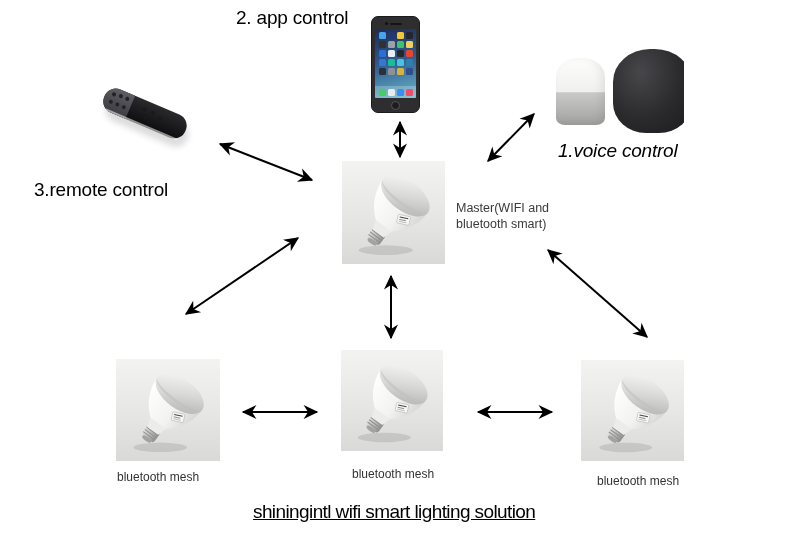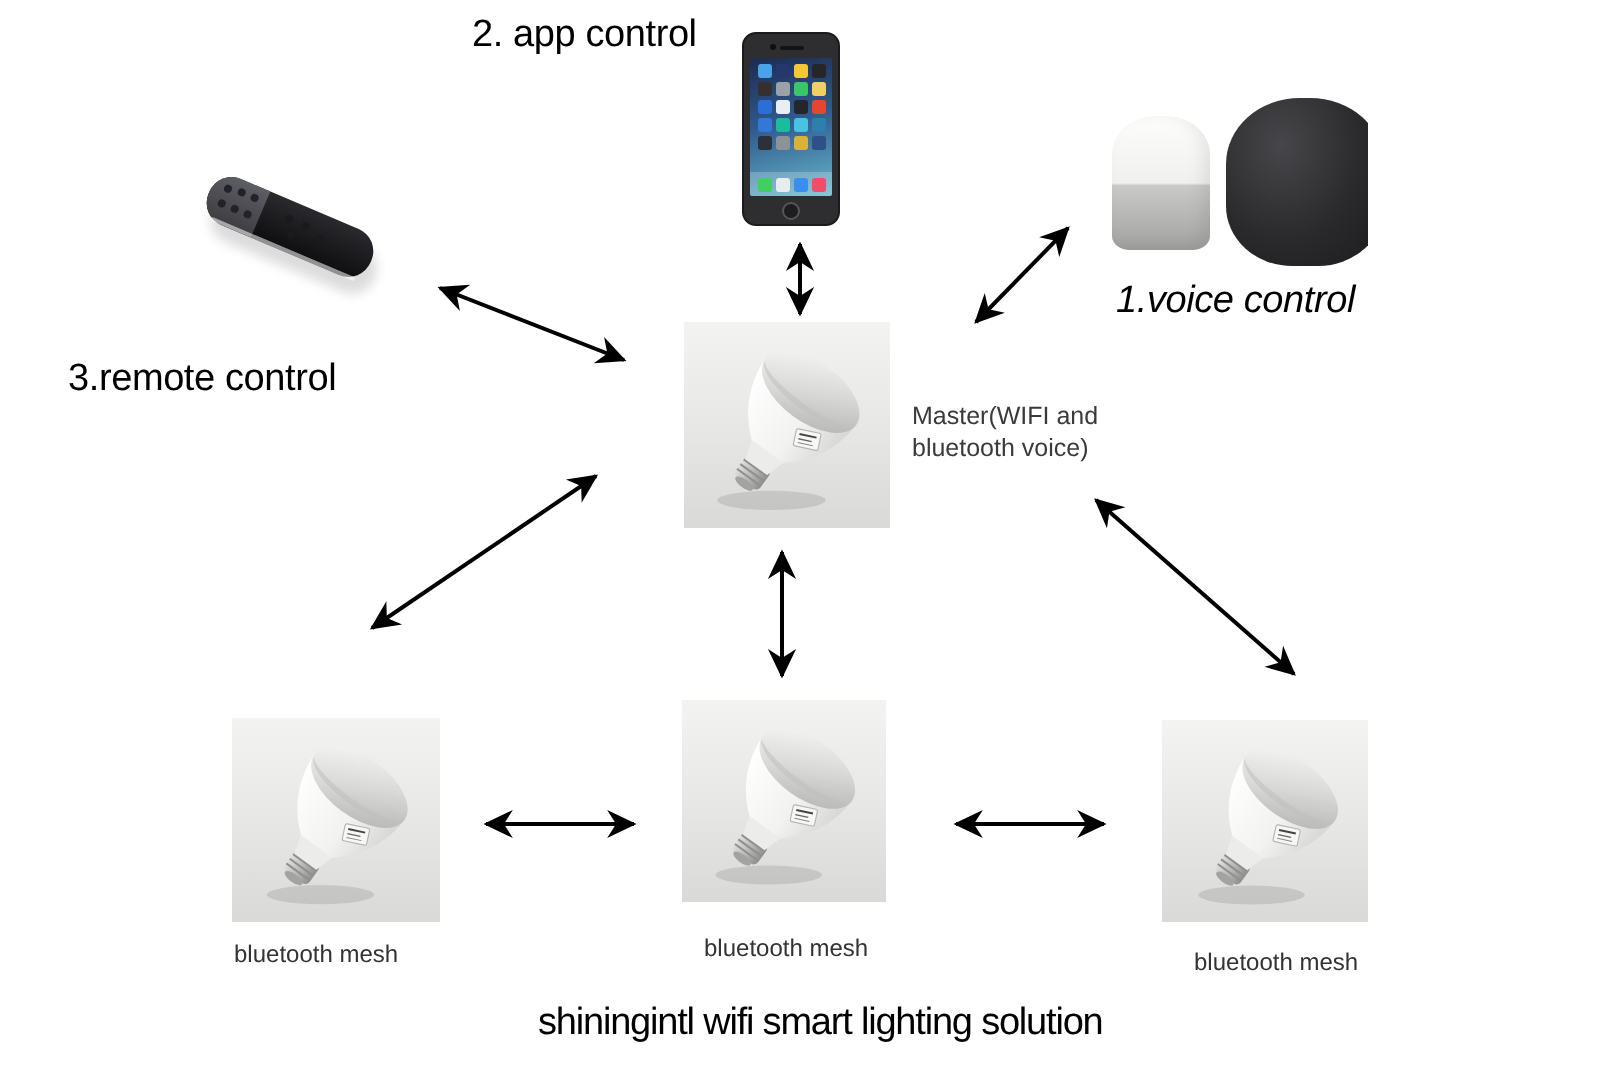"Master(WIFI and bluetooth voice)" div.sub-label { text: voice -> smart }
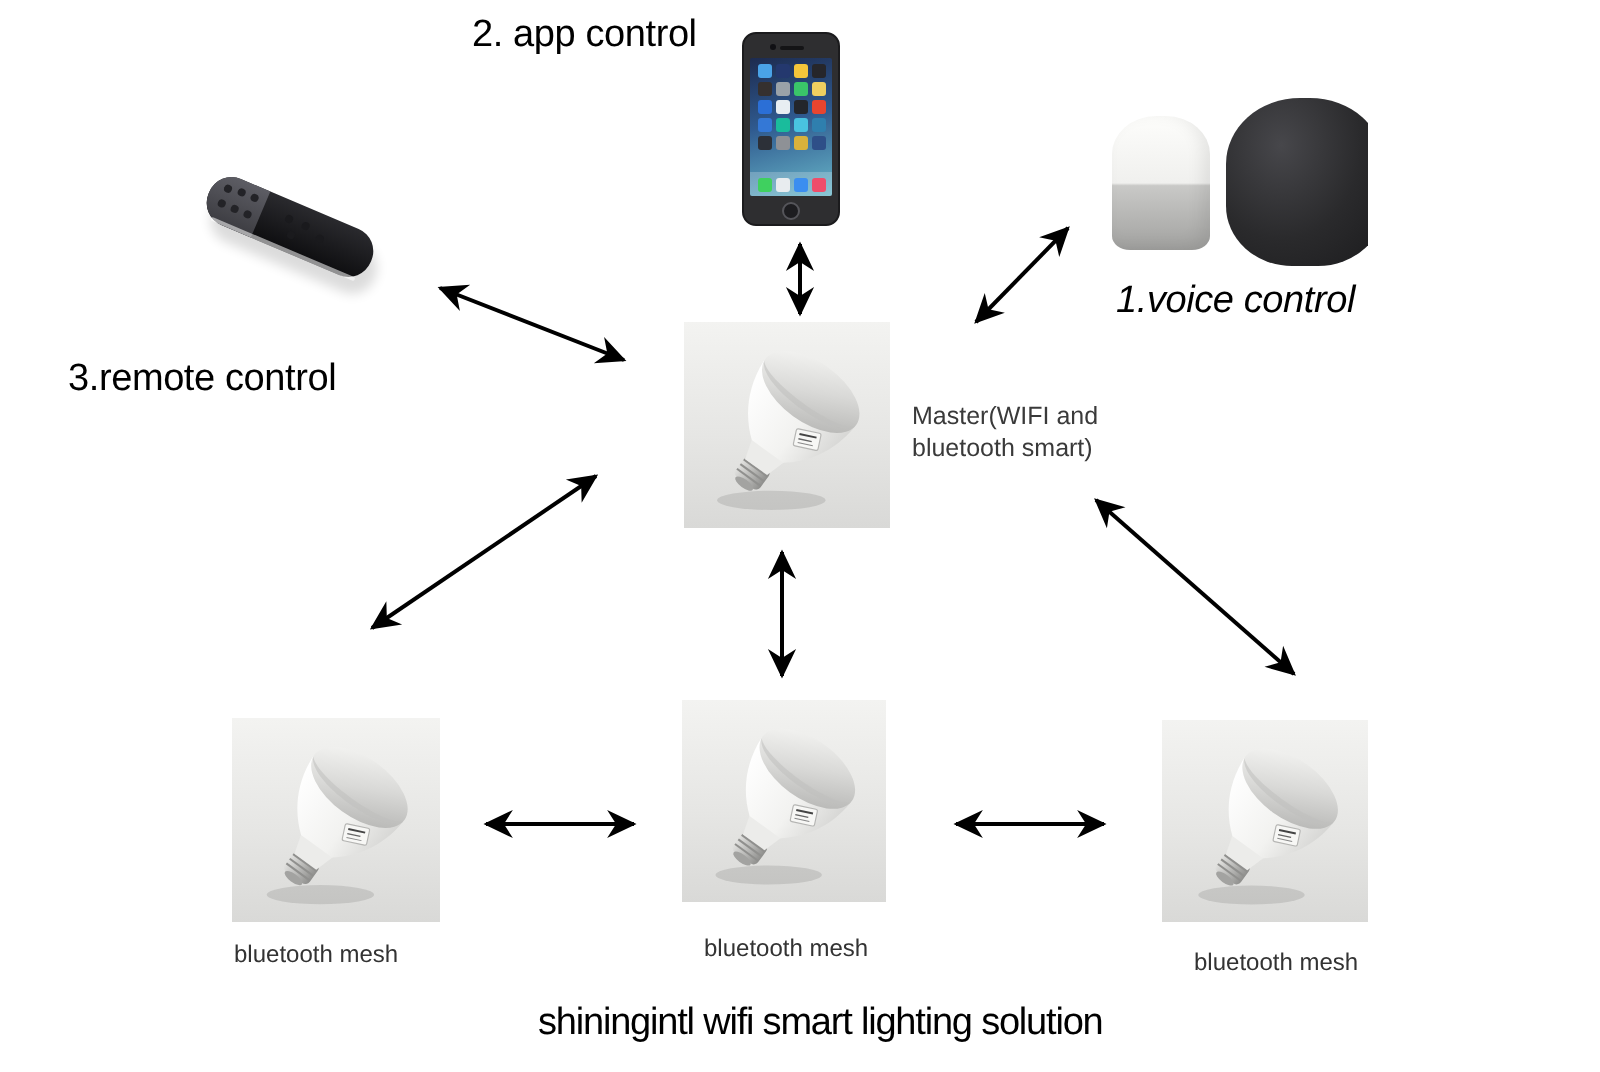"shiningintl wifi smart lighting solution" div.title { left: 269px -> 253px; text-decoration: none -> underline }
